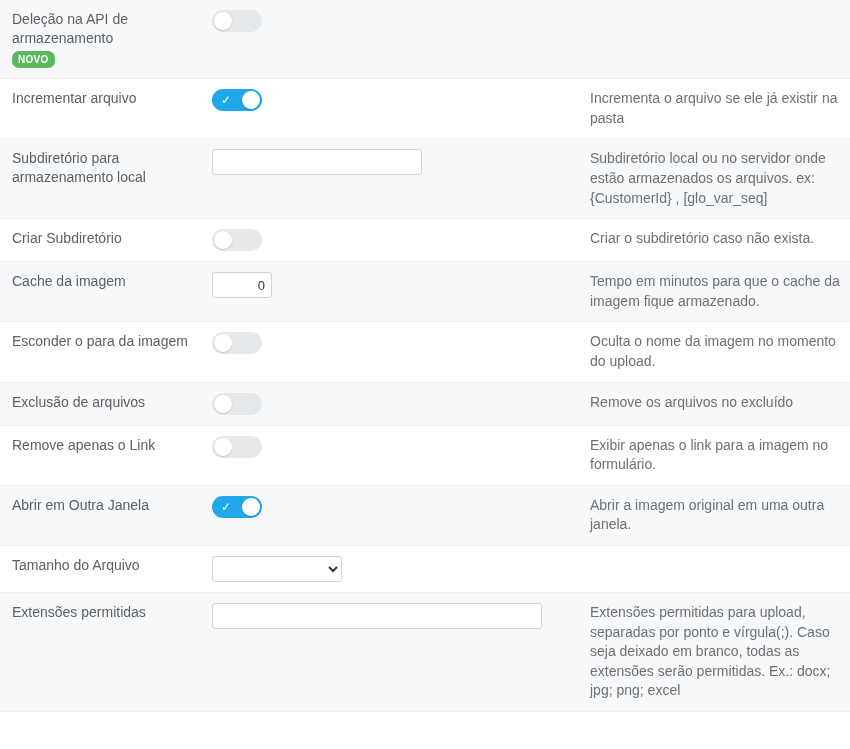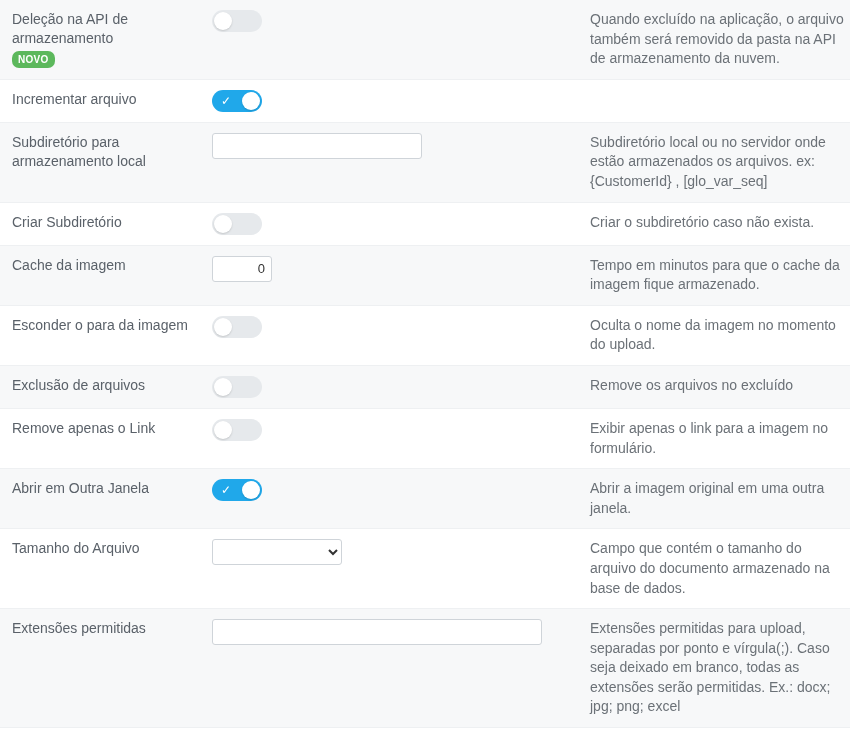"Quando excluído na aplicação, o" div.col-desc { html: <div>Quando excluído na aplicação, o arquivo também será removido da pasta na API de armazenamento da nuvem.</div> -> none }
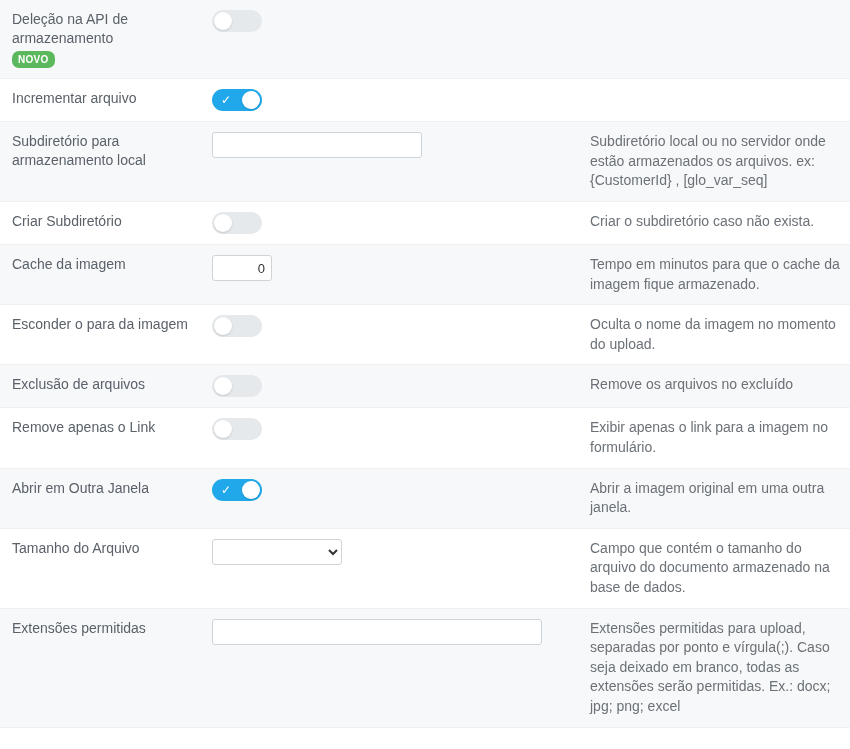"Incrementa o arquivo se ele" div.col-desc { html: none -> <div>Incrementa o arquivo se ele já existir na pasta</div> }
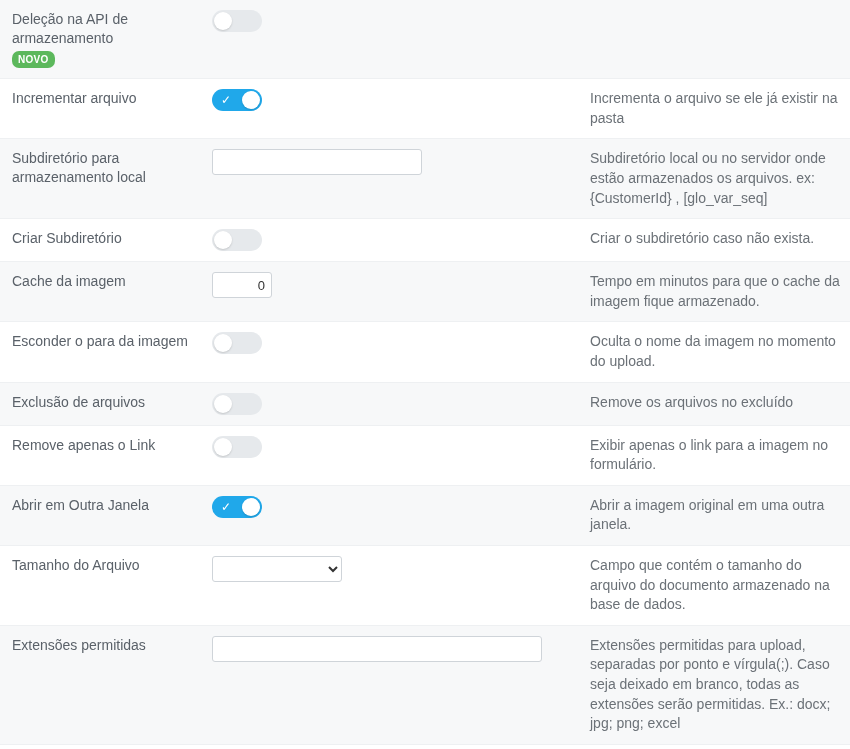"Campo que contém o tamanho" div.col-desc { html: <div>Campo que contém o tamanho do arquivo do documento armazenado na base de dados.</div> -> none }
